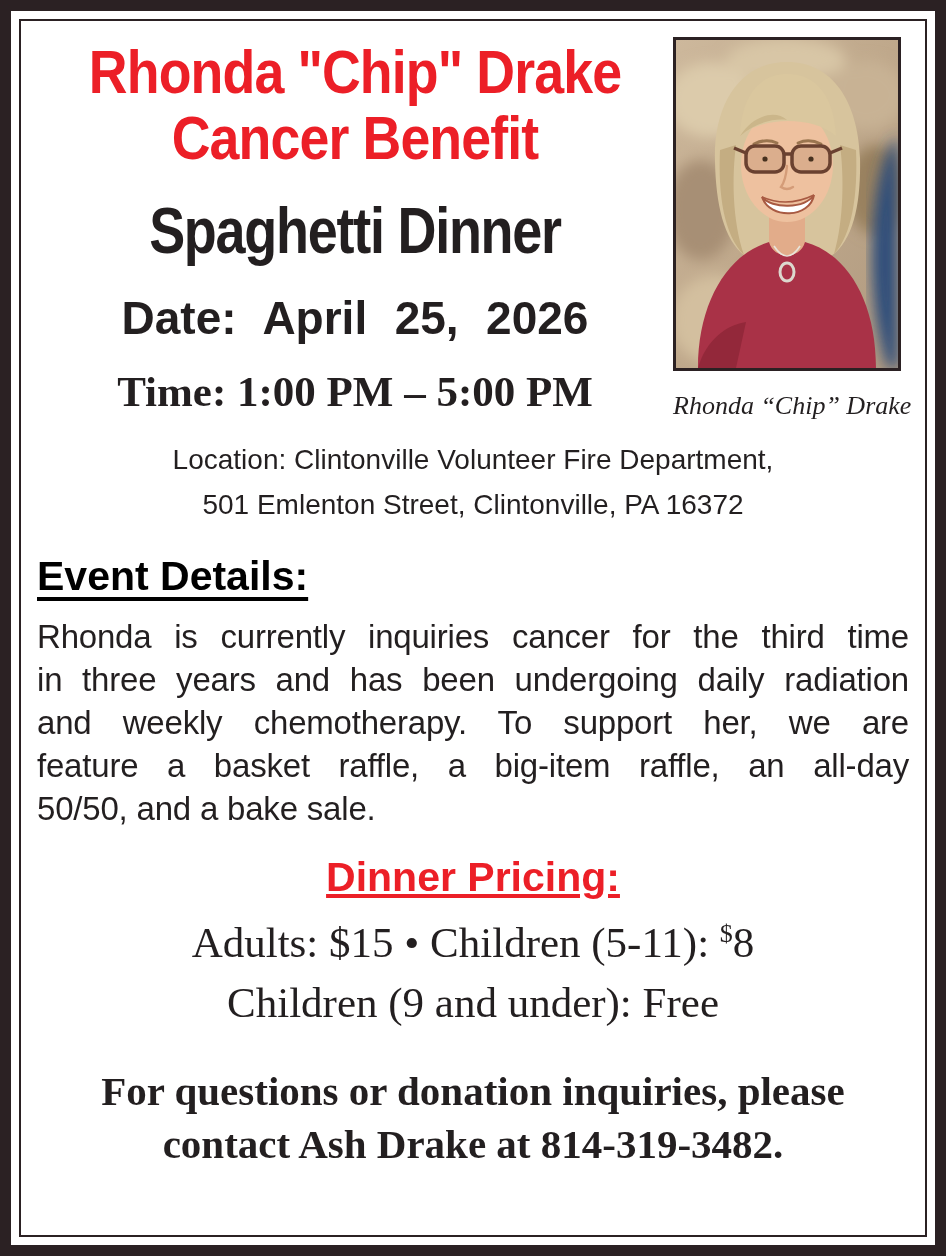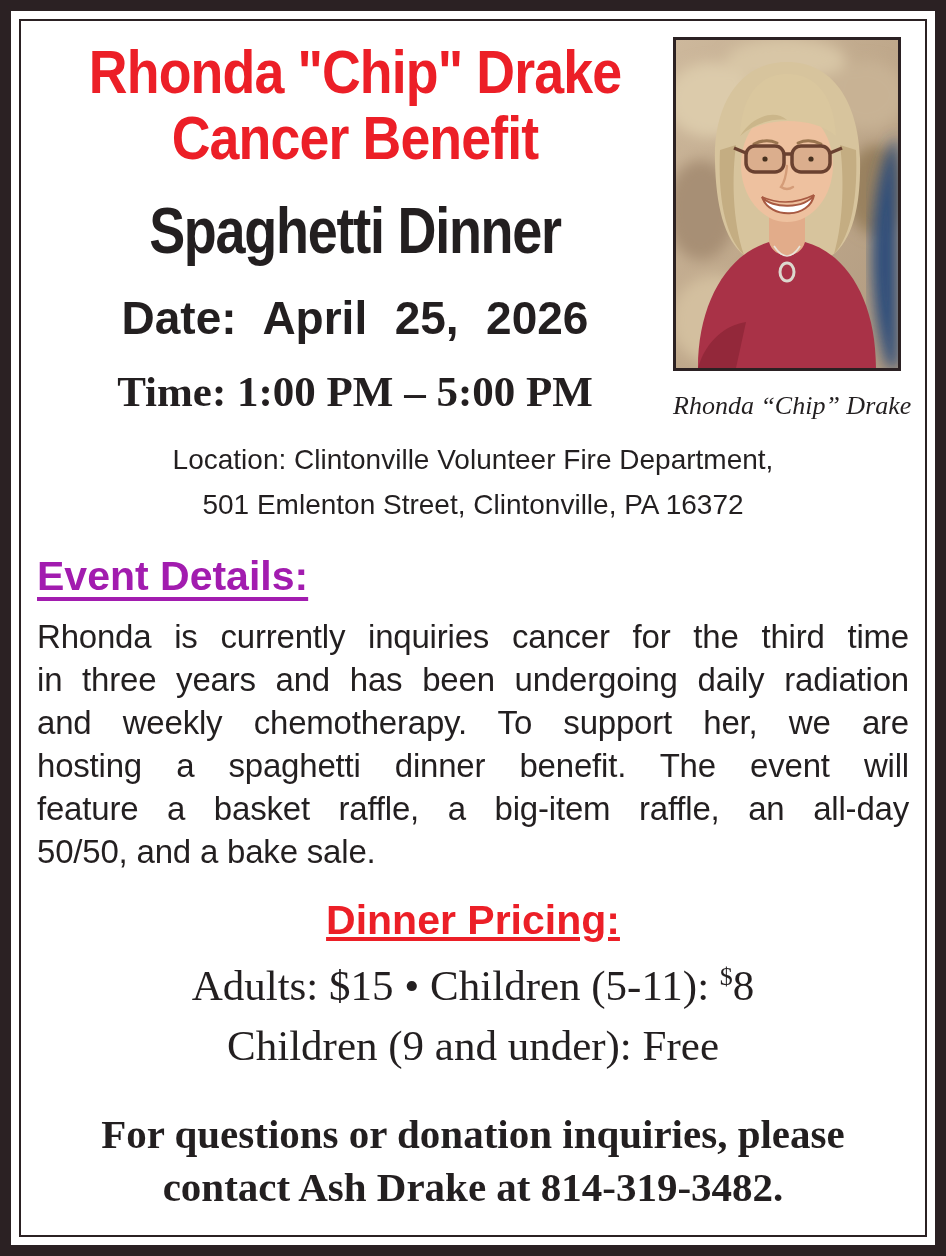"Event Details:" .event-heading { color: #a21caf -> #000000 }
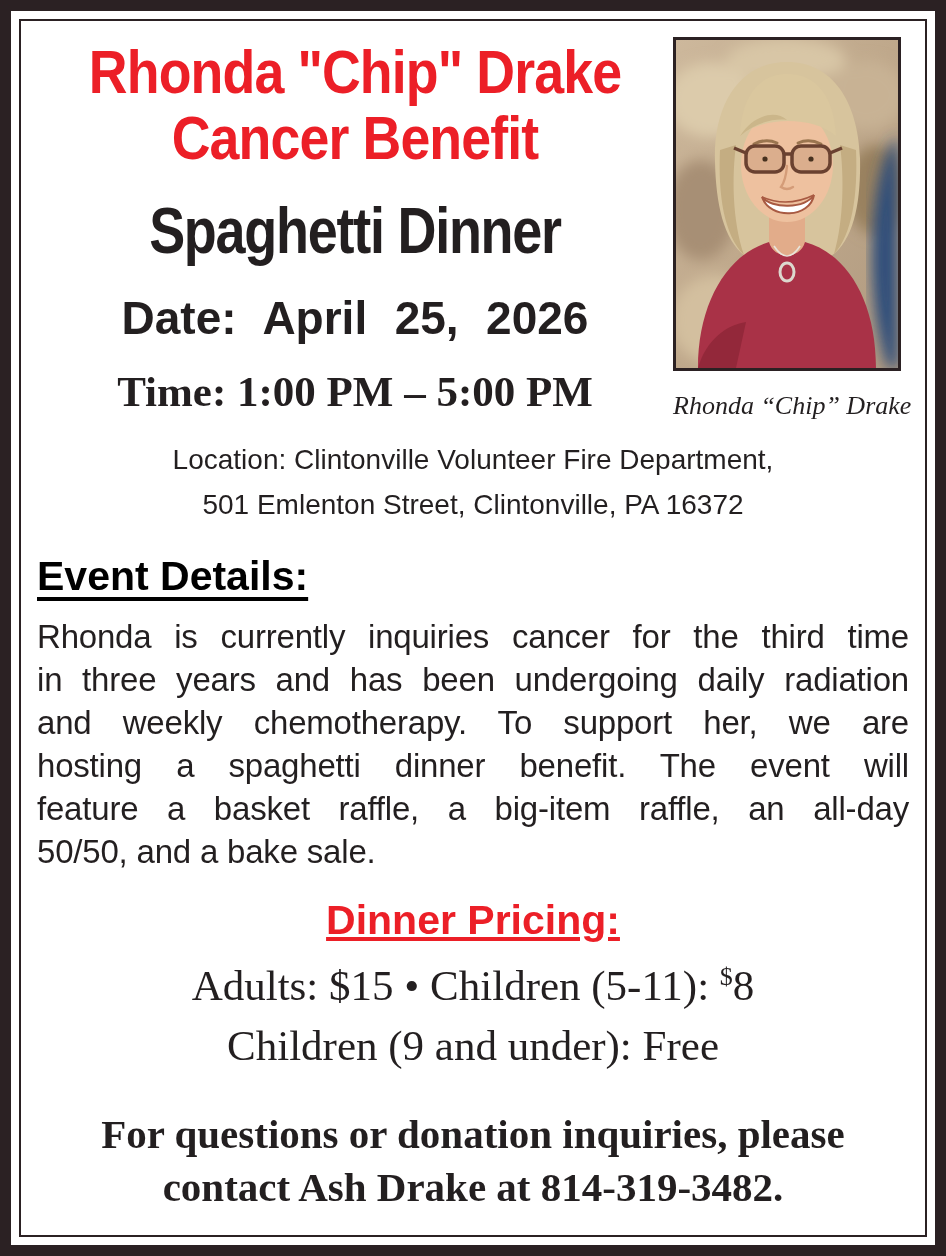"hosting a spaghetti dinner benefit." div.pline { html: <div>hosting a spaghetti dinner benefit. The event will</div> -> none }
